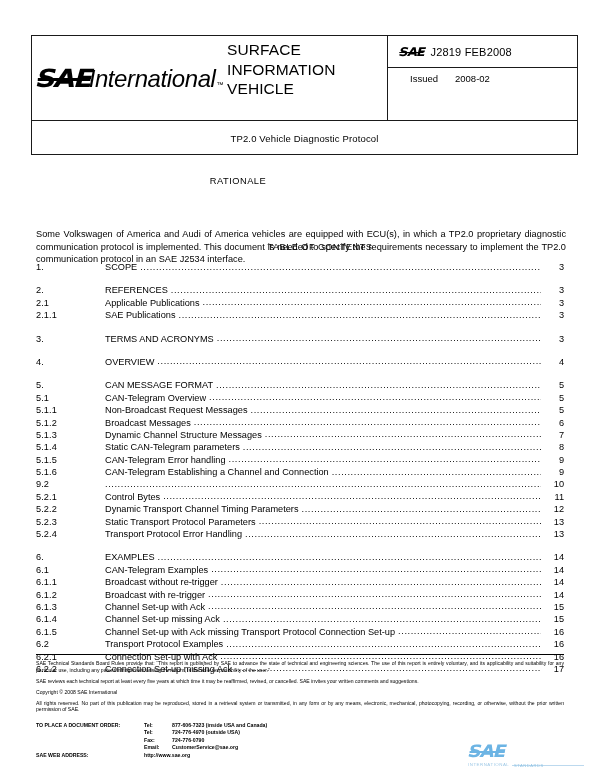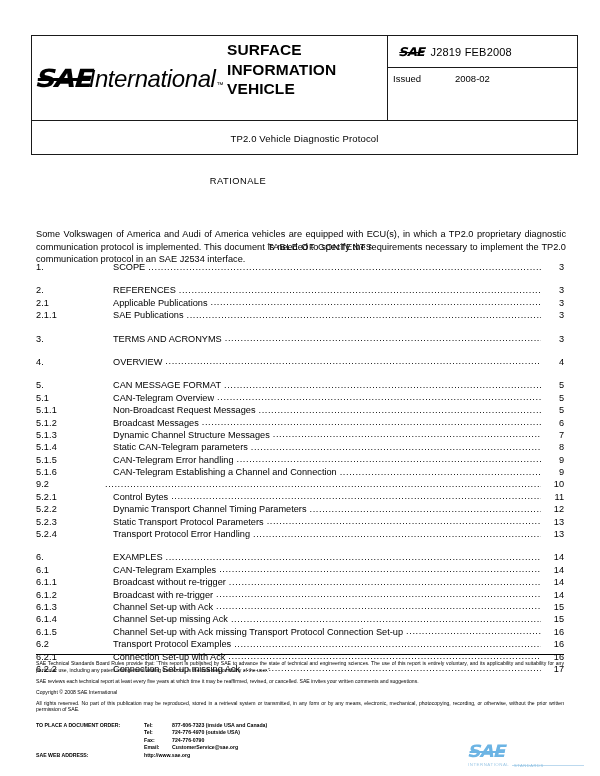"SURFACE" .hdr-title-cell div { font-weight: bold -> normal }
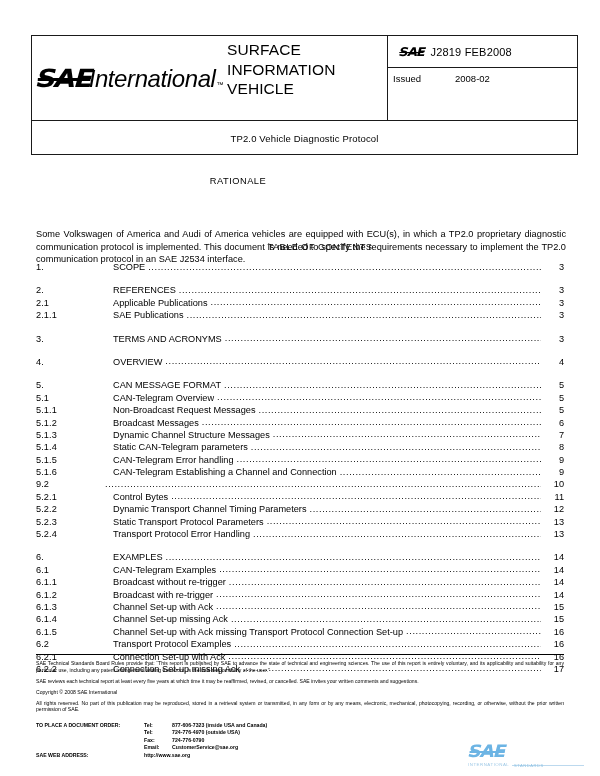"Issued" .hdr-issued-row { text-align: none -> center }
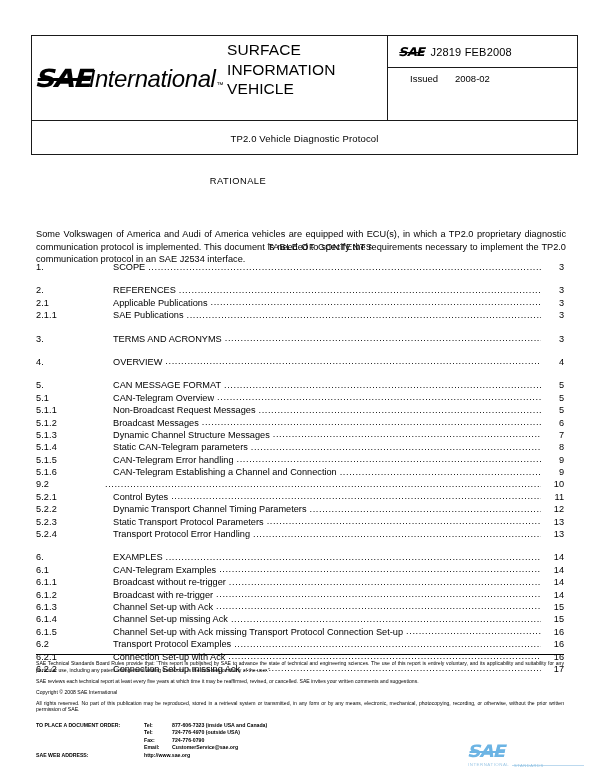"SCOPE" .toc-label { margin-left: 8px -> none }
